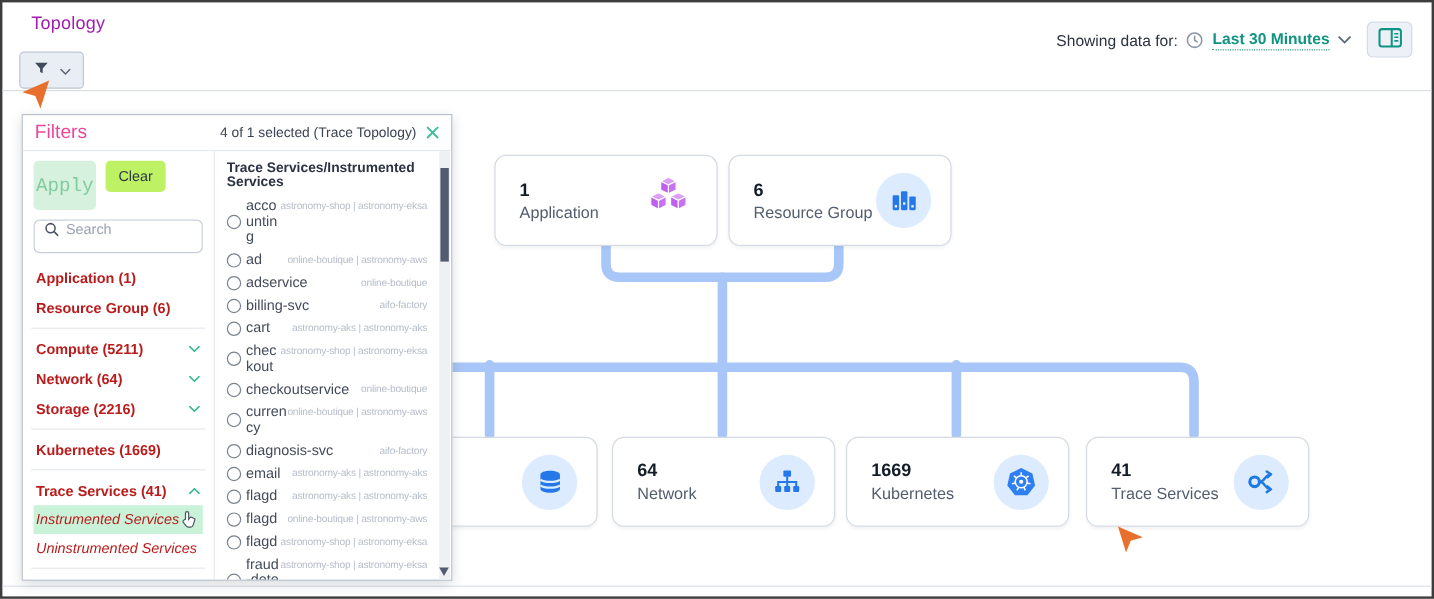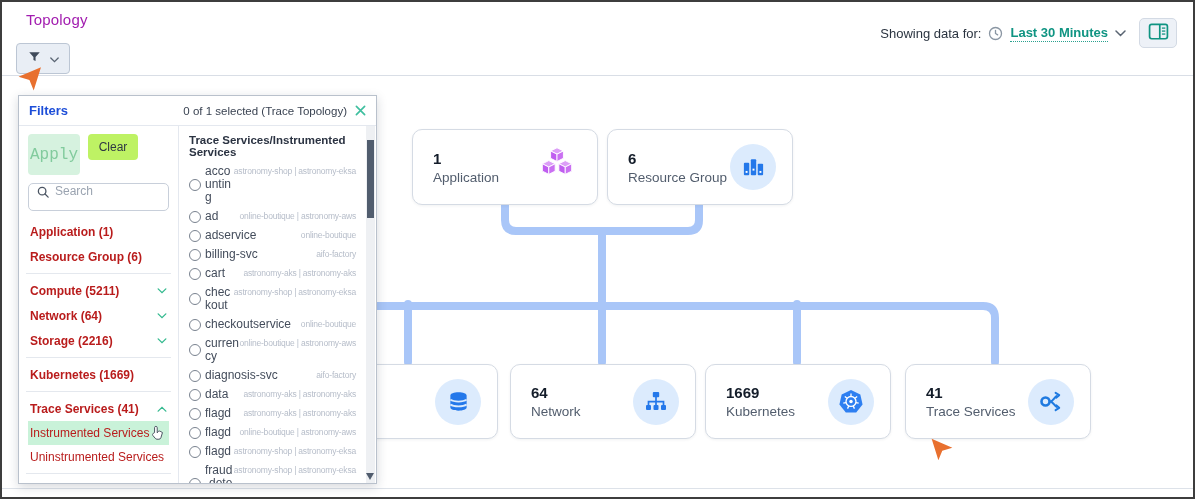"Filters" .fp-title { color: #1d4ed8 -> #ec4899; font-size: 13px -> 16px; font-weight: bold -> normal }
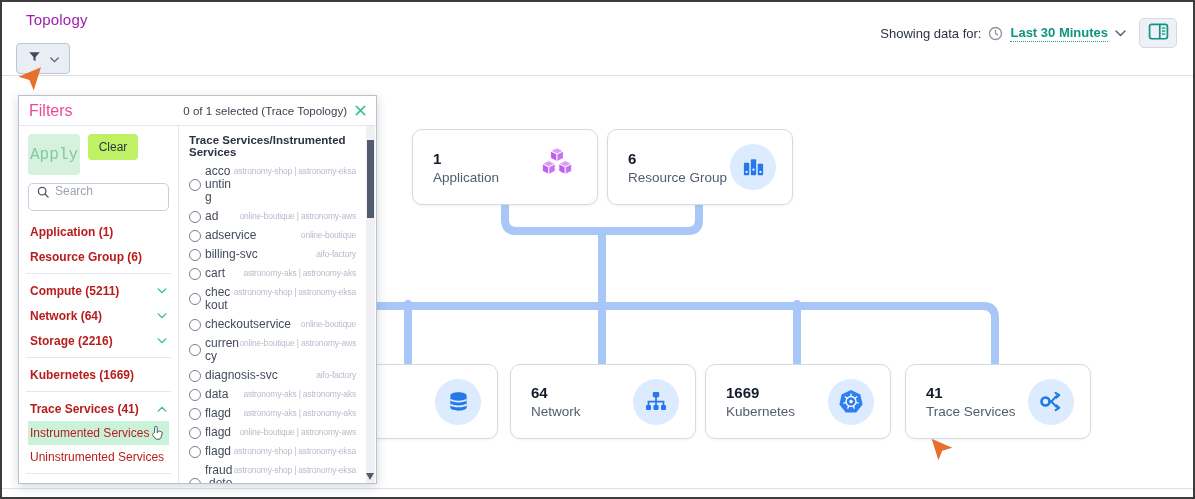"0 of 1 selected (Trace" span.fp-summary { text: 0 -> 4 }
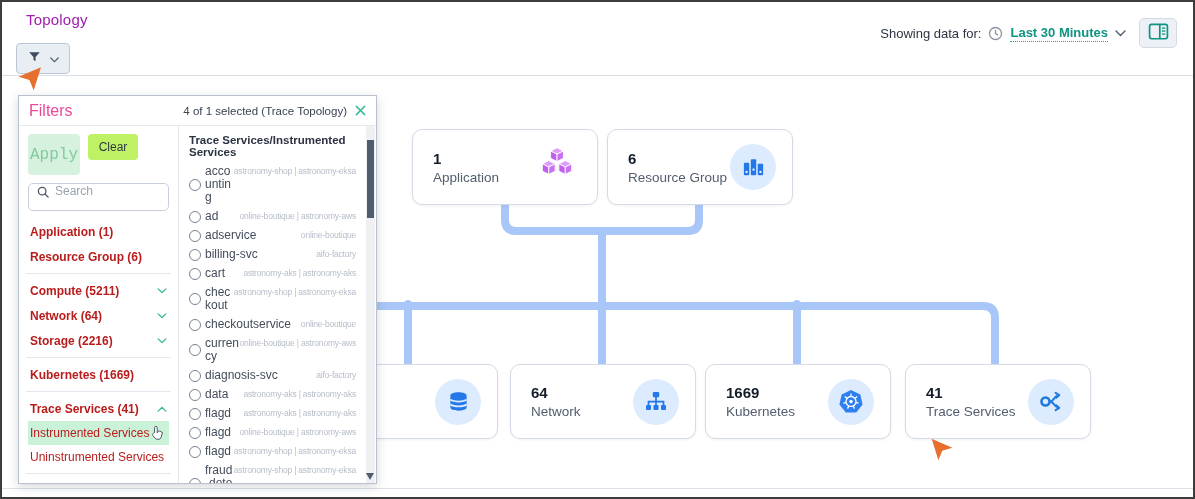"data" span.svc-name { text: data -> email }
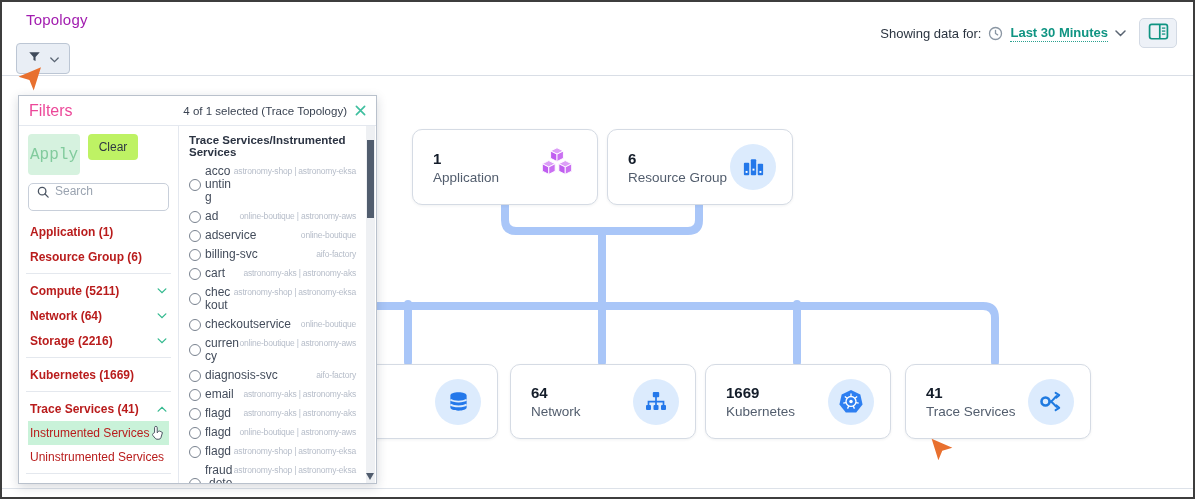"Instrumented Services" .cat-row.sub { font-style: none -> italic }
